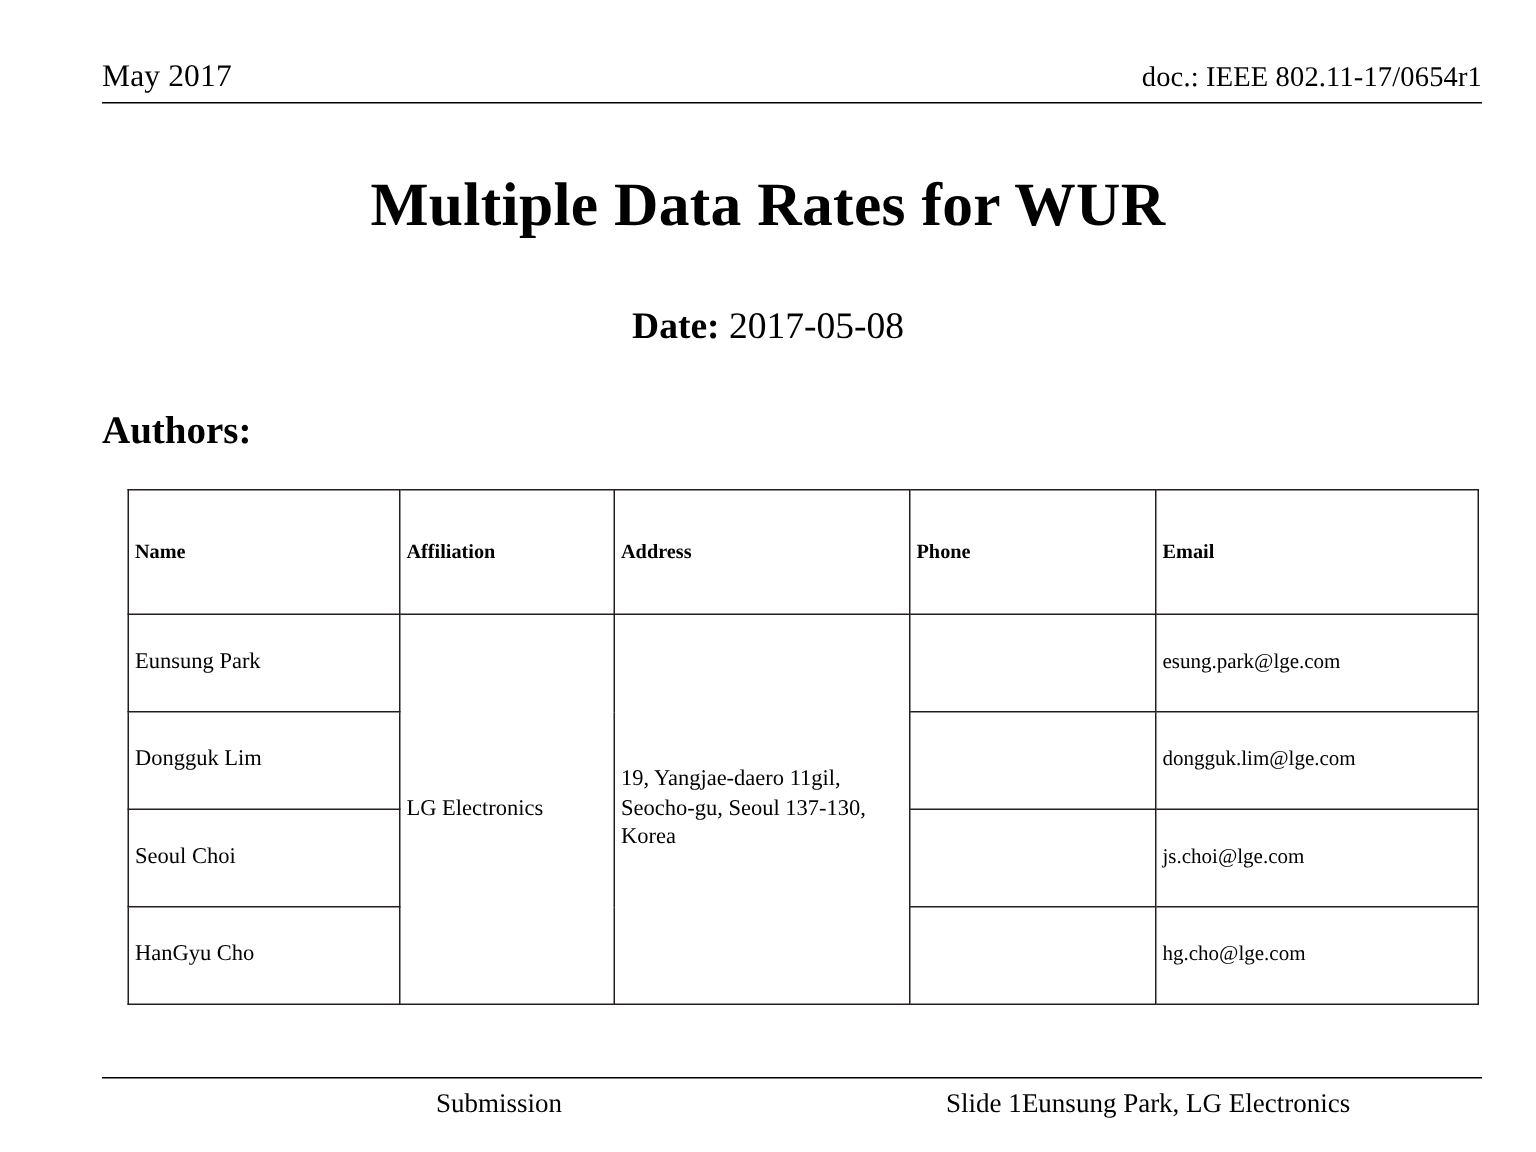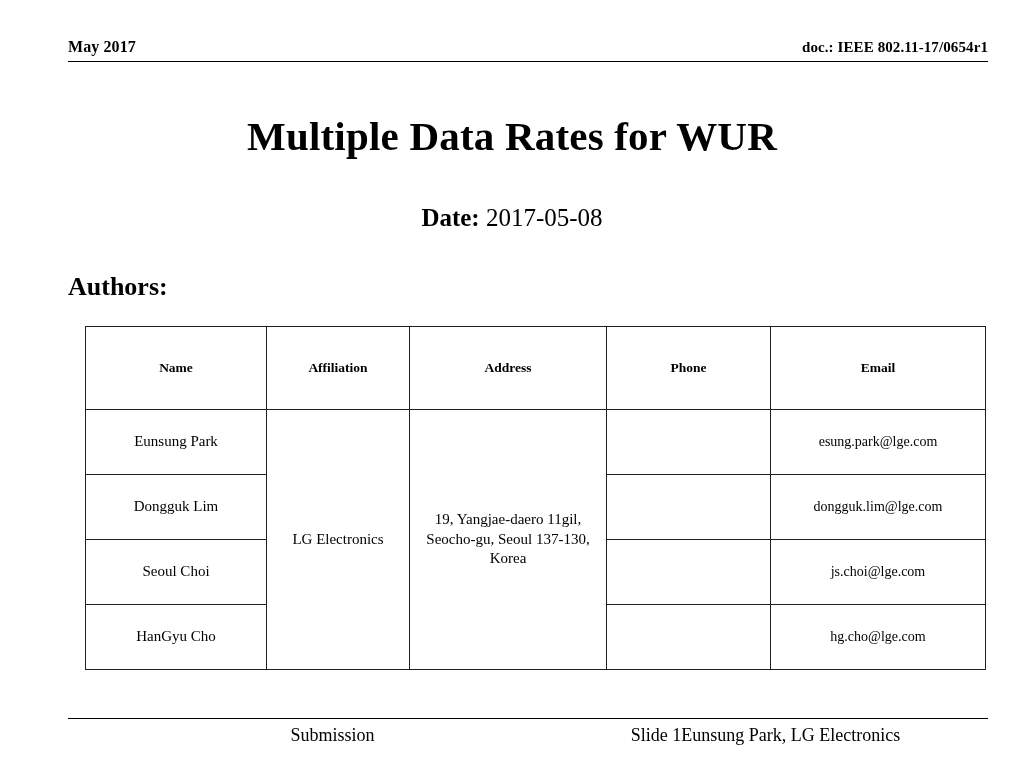"May 2017" .header-date { font-size: 16px -> 21px; font-weight: bold -> normal }
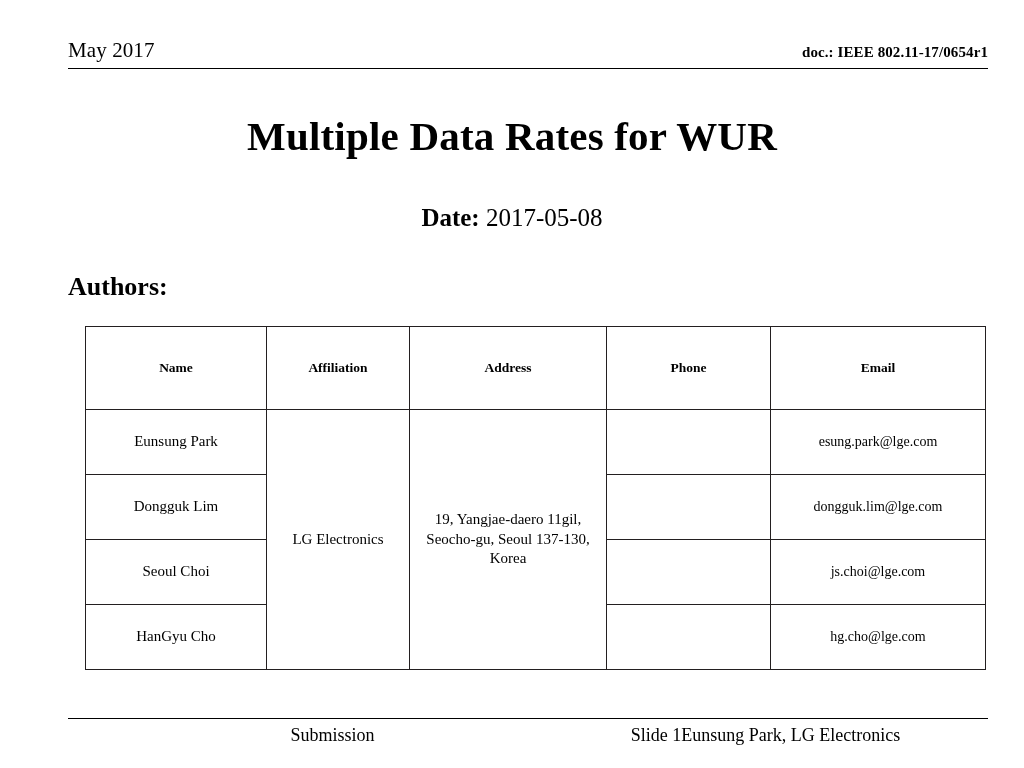"doc.: IEEE 802.11-17/0654r1" .header-doc { font-size: 15px -> 19px; font-weight: bold -> normal }
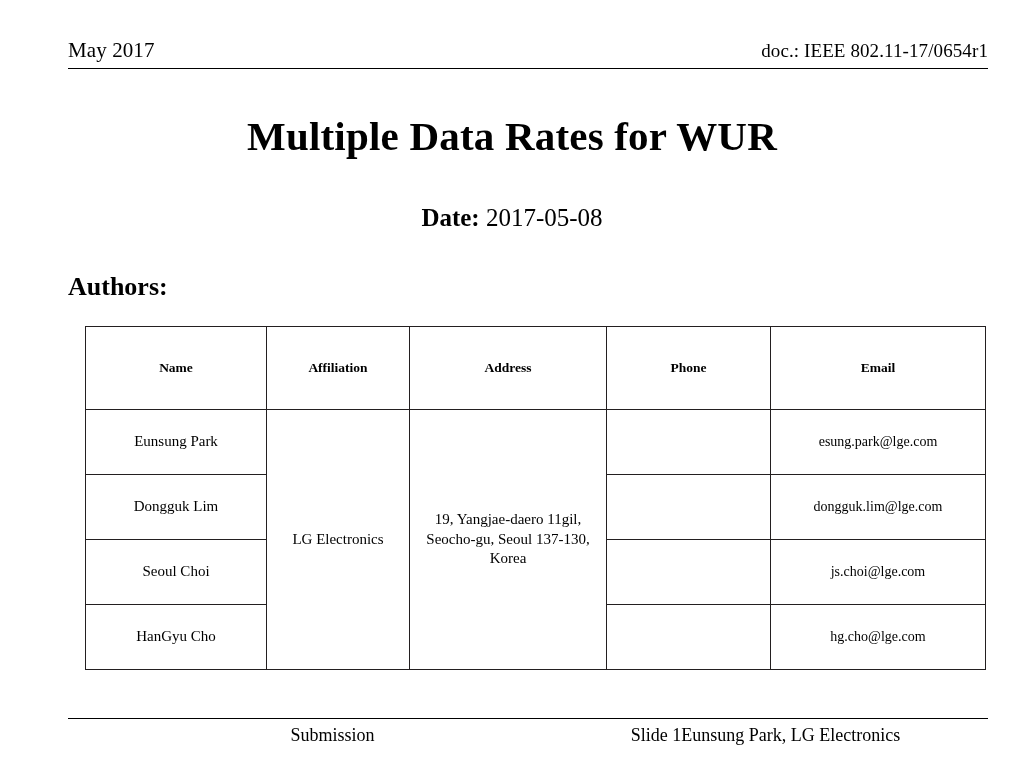"Name" table.authors td { text-align: center -> none }
